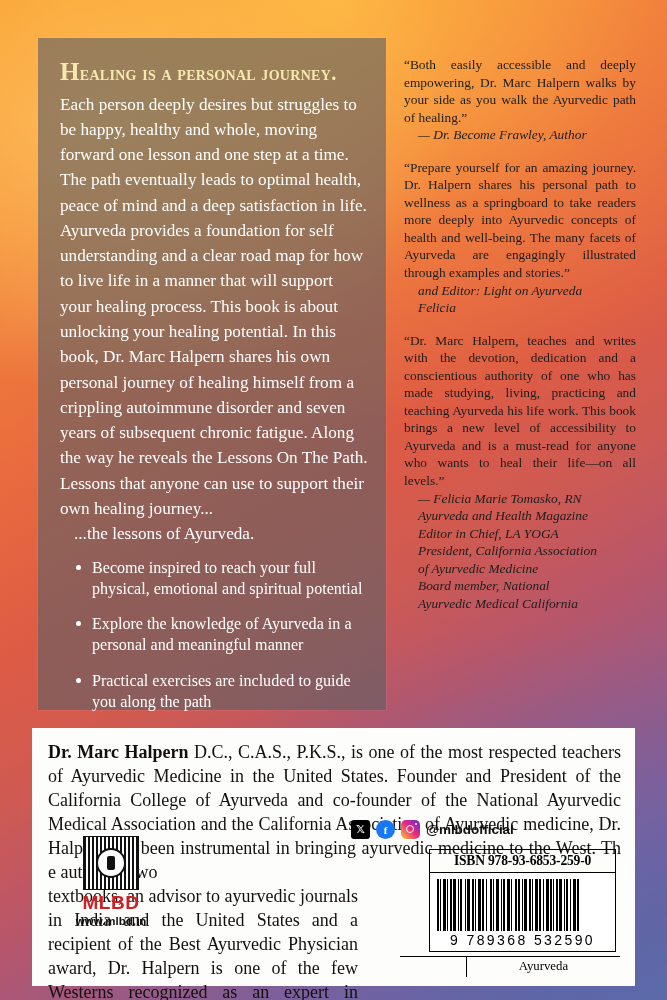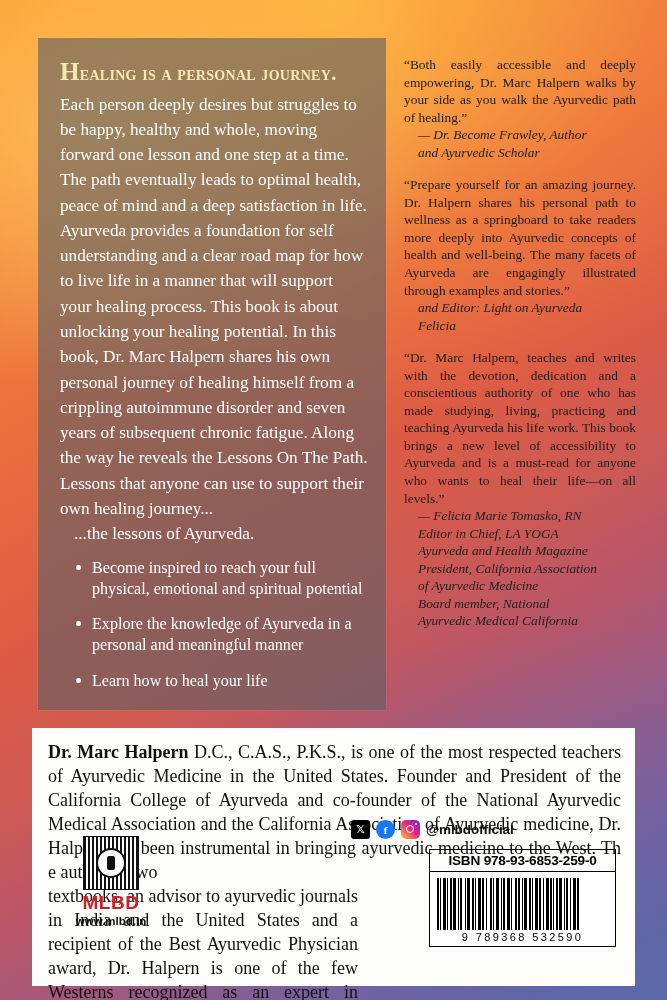"and Ayurvedic Scholar" span.attrib-indent { html: <span>and Ayurvedic Scholar</span> -> none }
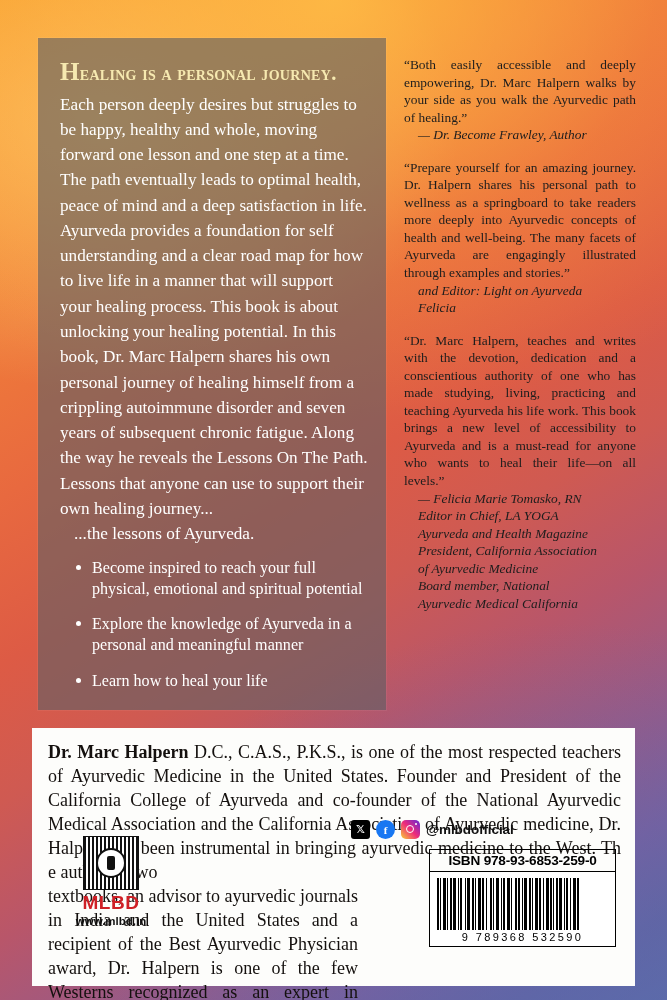"Editor in Chief, LA YOGA" span.attrib-indent { order: before "Ayurveda and Health Magazine" -> after "Ayurveda and Health Magazine" }
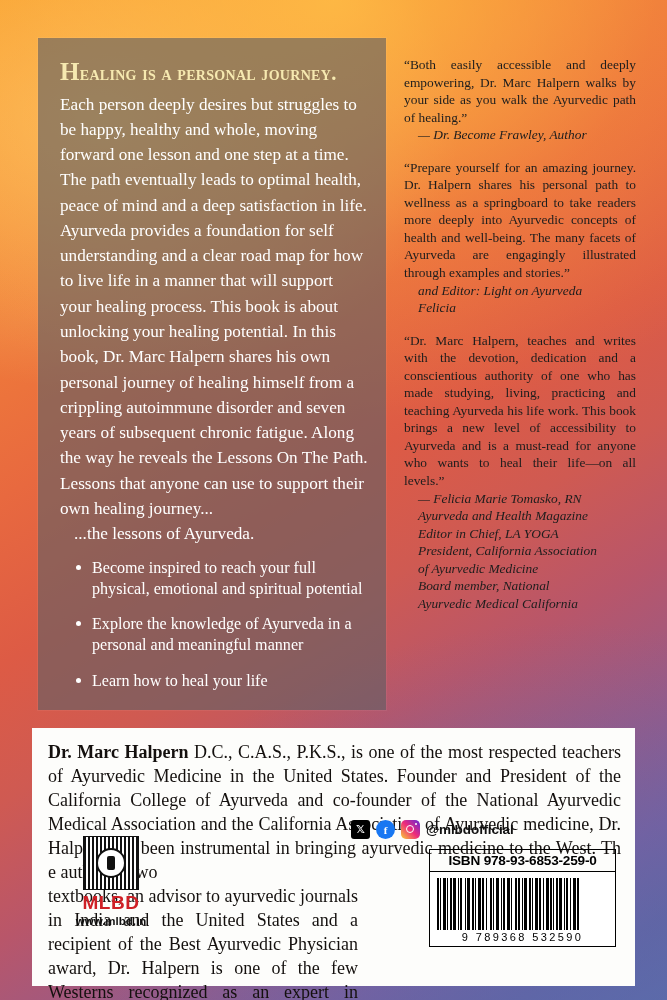"Practical exercises are included to" li { html: none -> <li>Practical exercises are included to guide you along the path</li> }
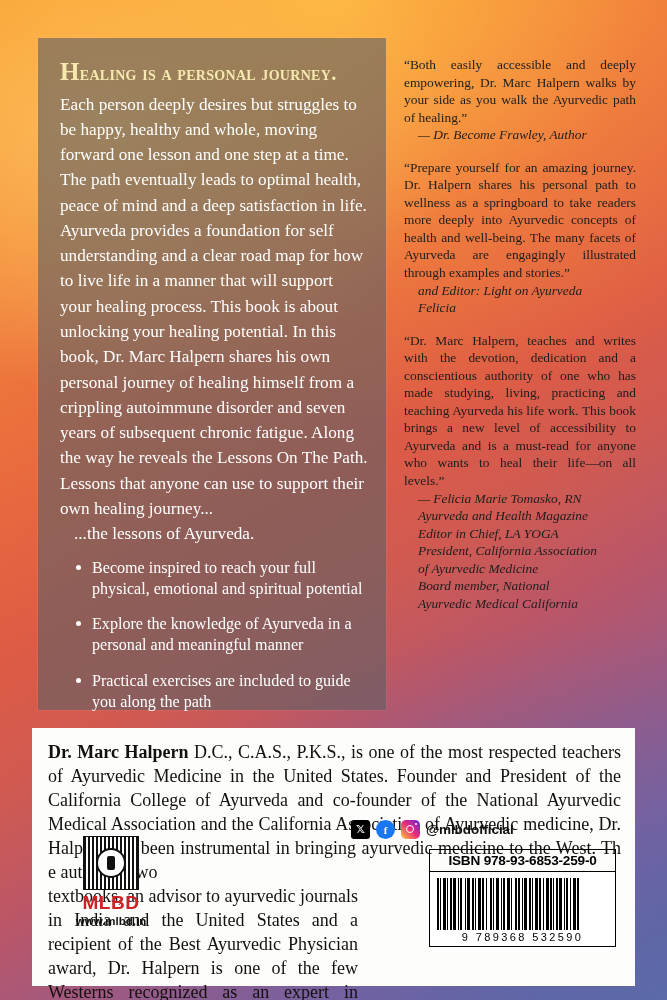"ISBN 978-93-6853-259-0" .isbn-text { font-family: Liberation Sans, sans-serif -> Liberation Serif, serif }
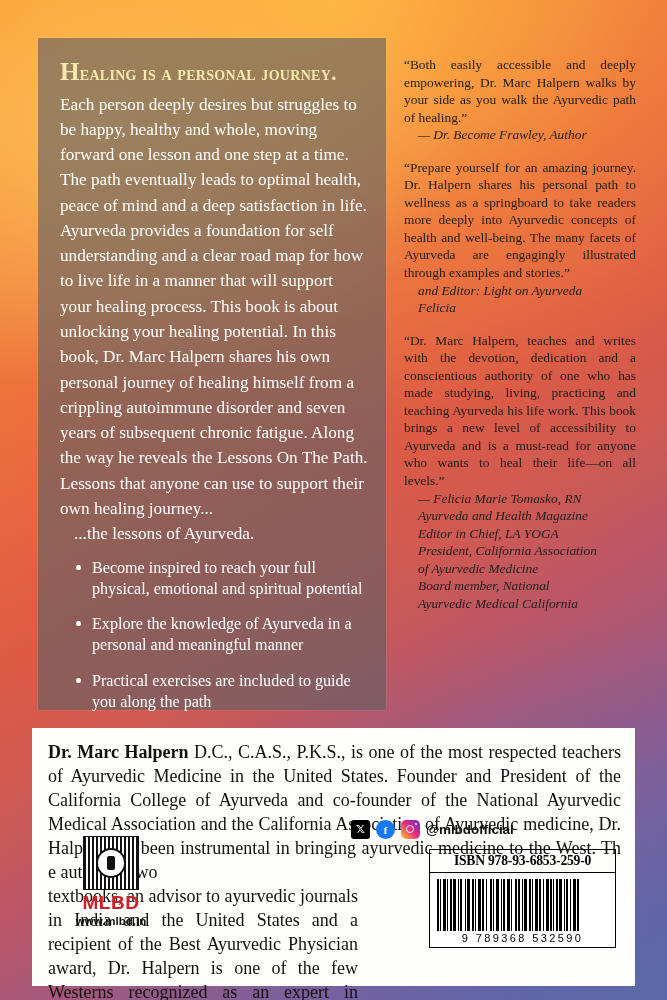"9 789368 532590" .barcode-num { font-size: 11px -> 14px }
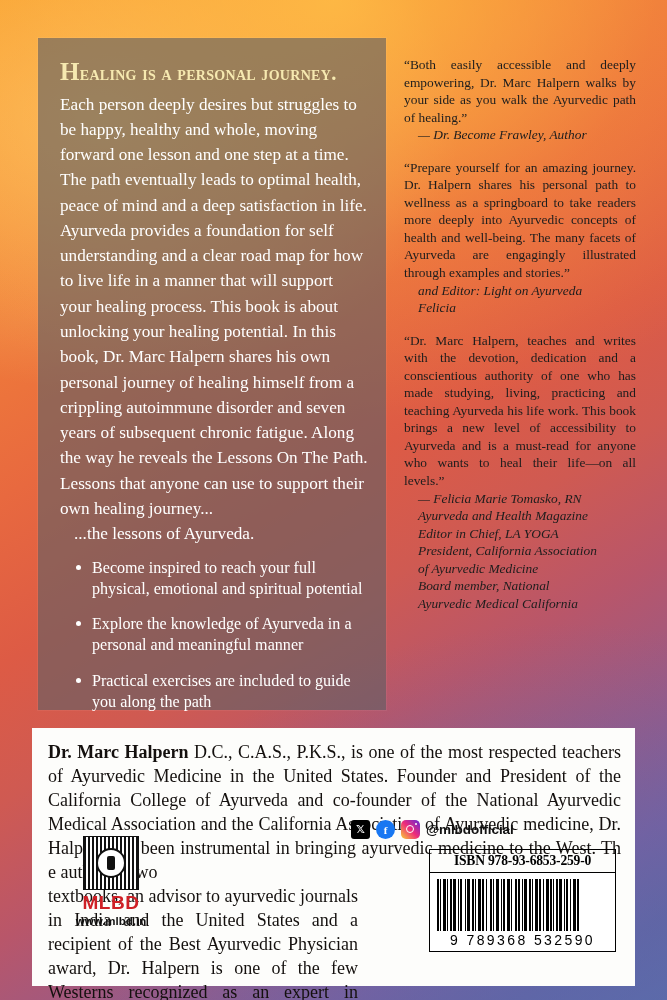"Ayurveda" div.category-bar { html: none -> <div> <div></div> <div>Ayurveda</div> </div> }
